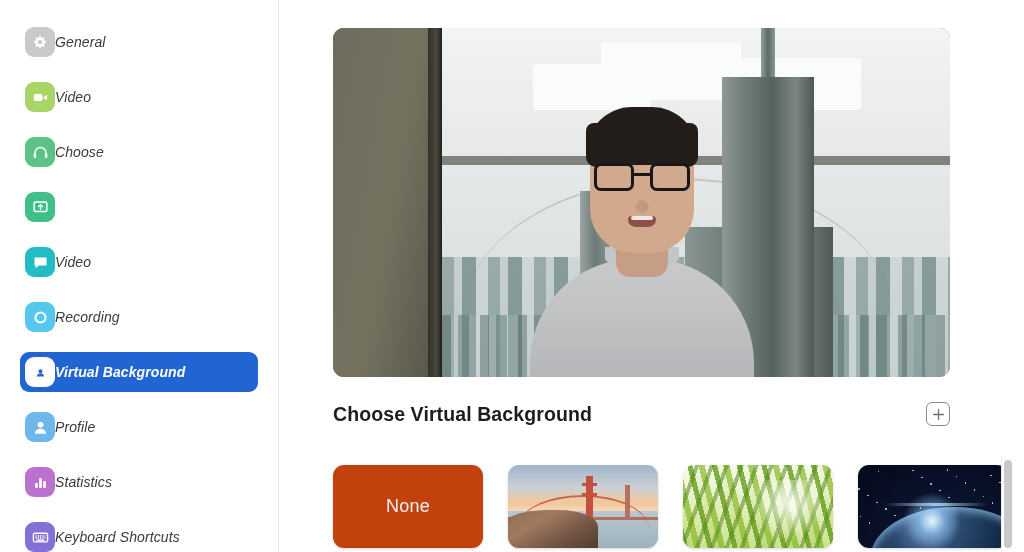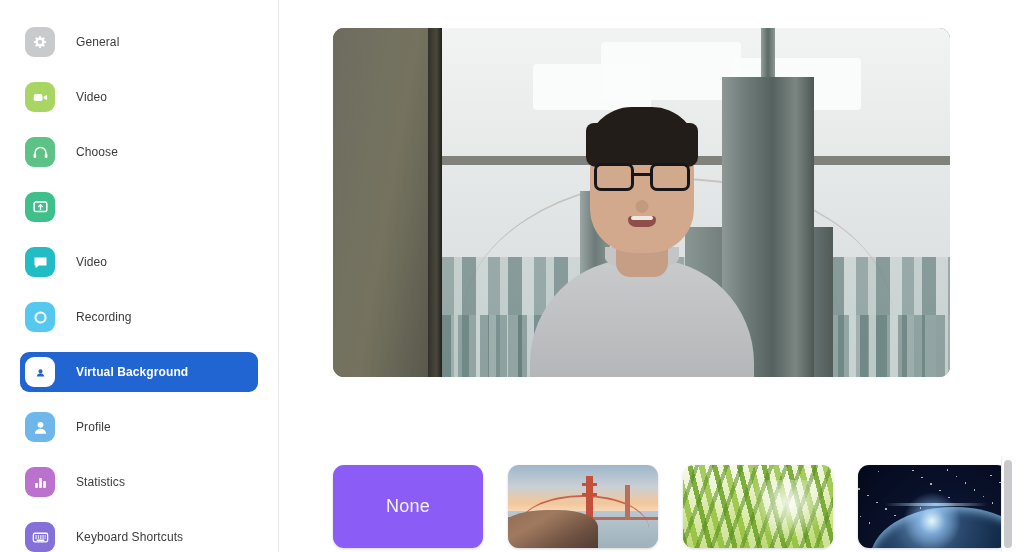"General" .nav-label { font-size: 12px -> 14px; font-style: none -> italic; margin-left: 21px -> 0 }
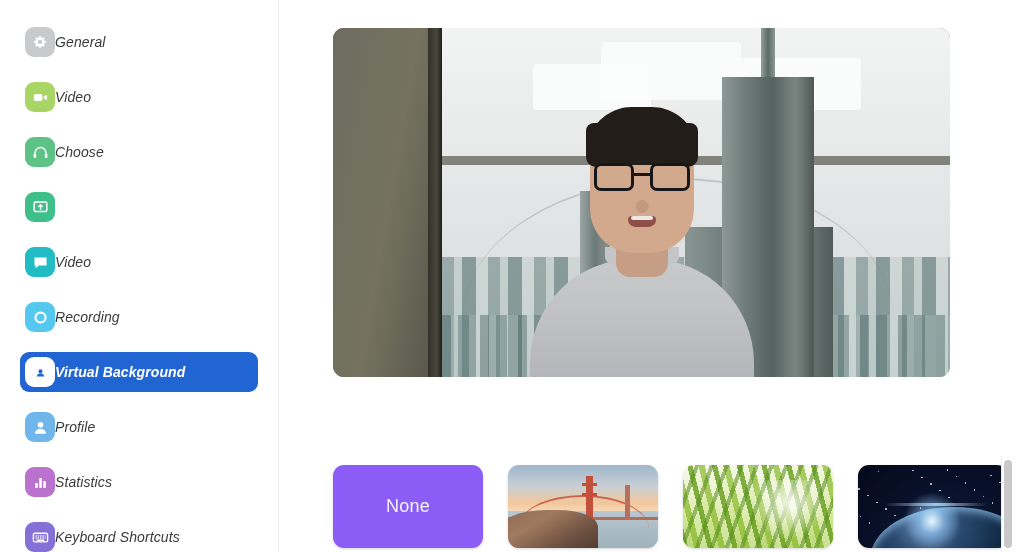"Choose Virtual Background" div.choose-row { html: none -> <div> <div>Choose Virtual Background</div> <div> <svg> <path></path> </svg> </div> </div> }
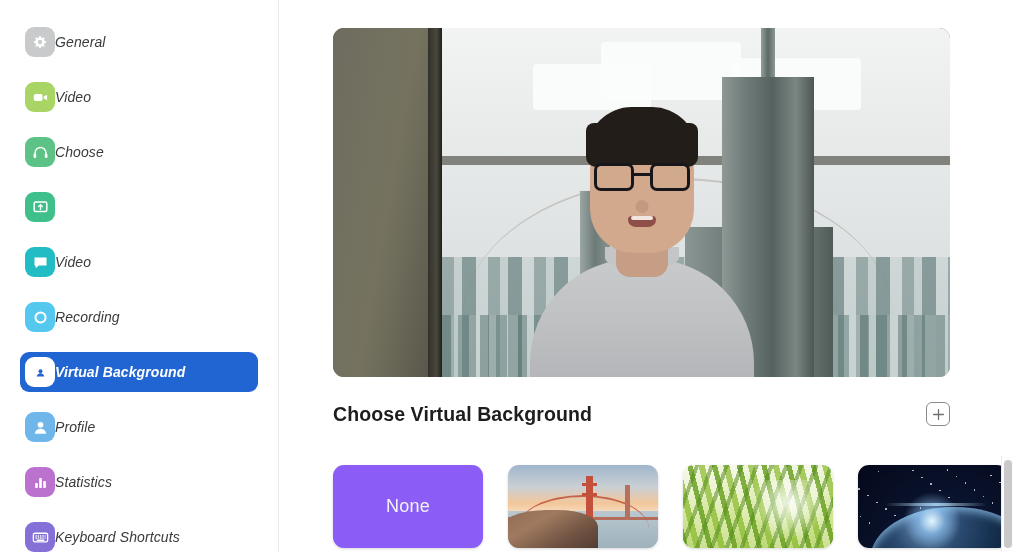"None" .thumb-none { background: #8b5cf6 -> #c2410c }
